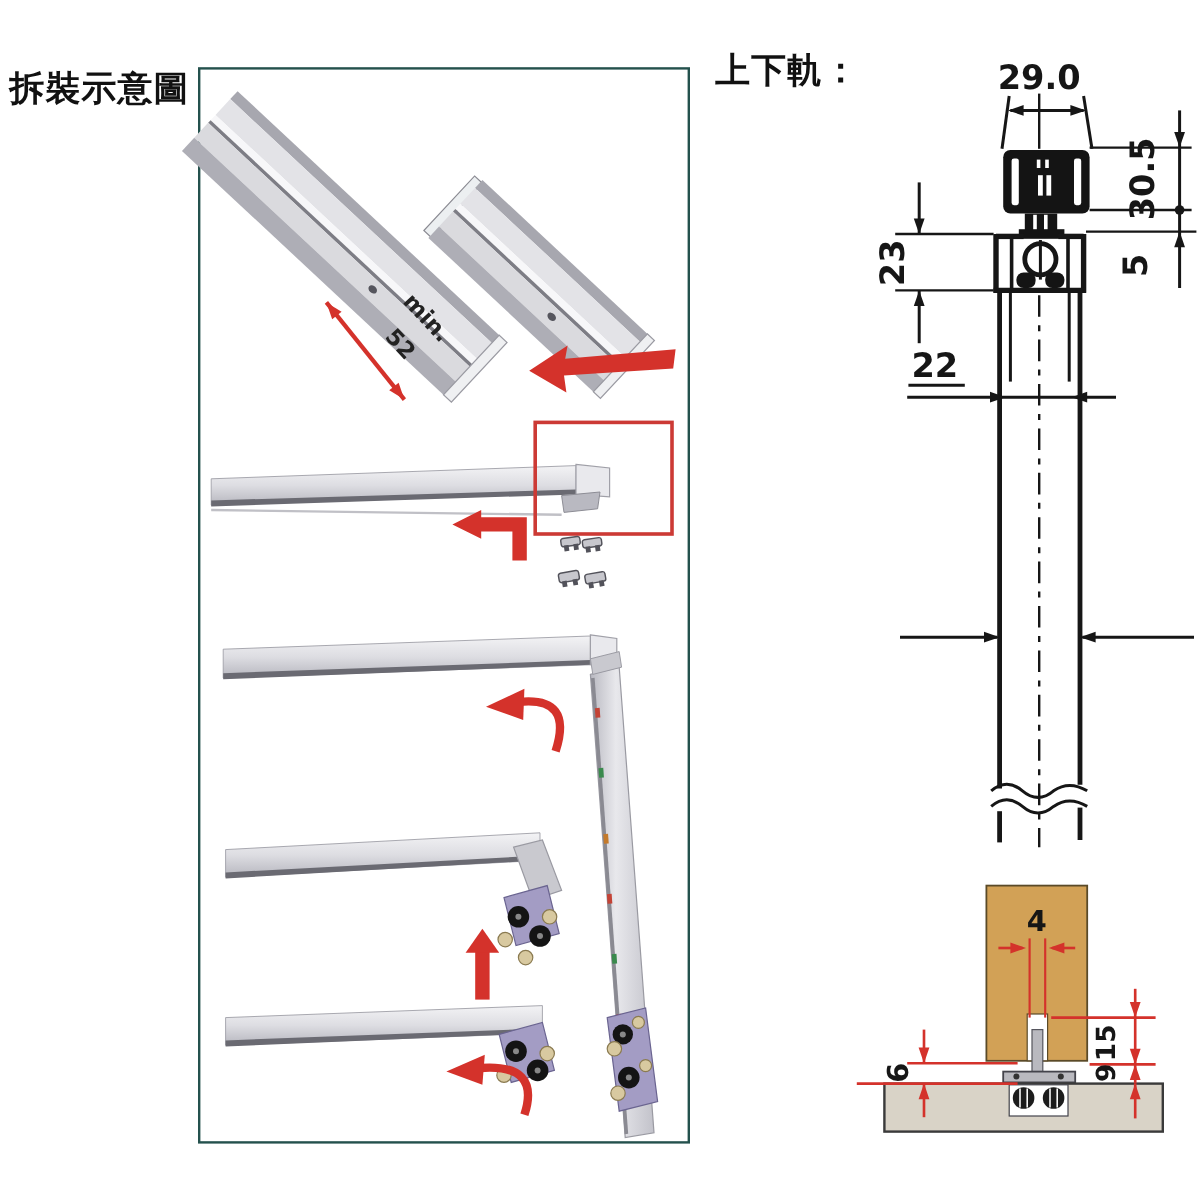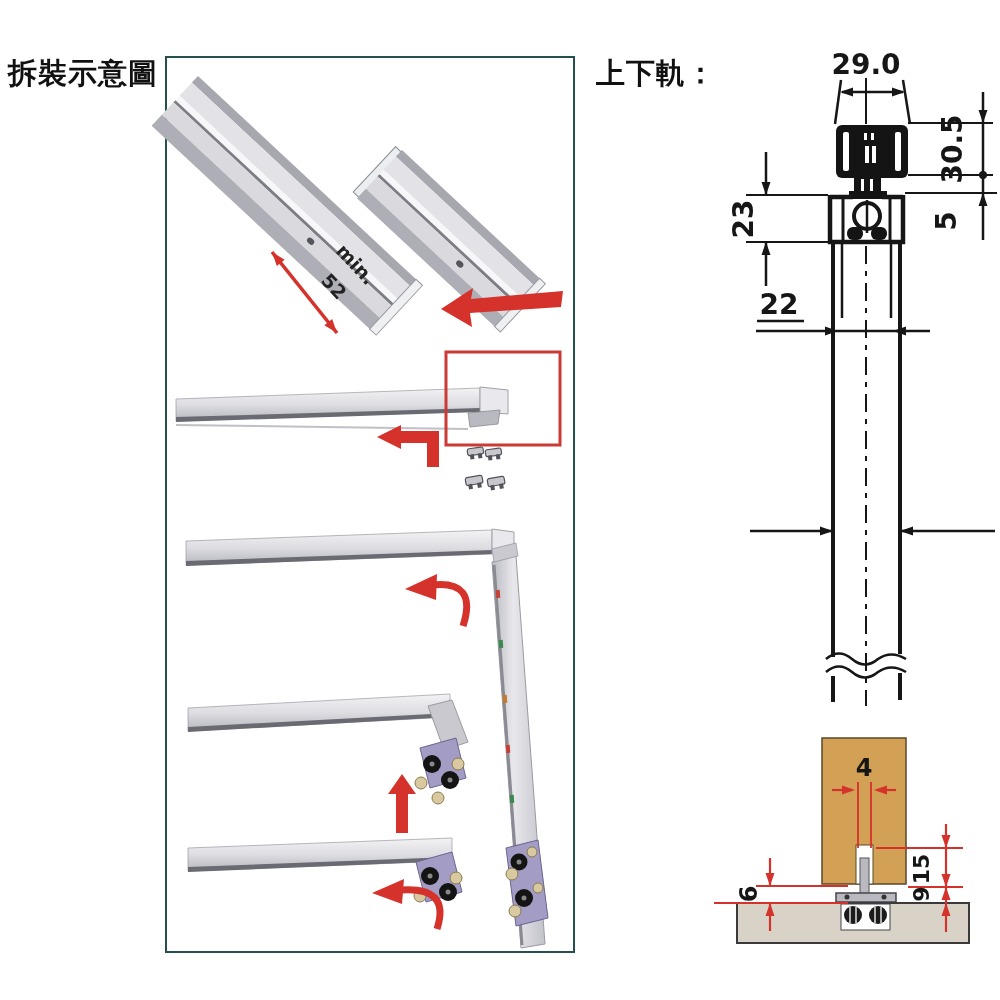"上下軌：" #title-right { top: 54px -> 39px }
